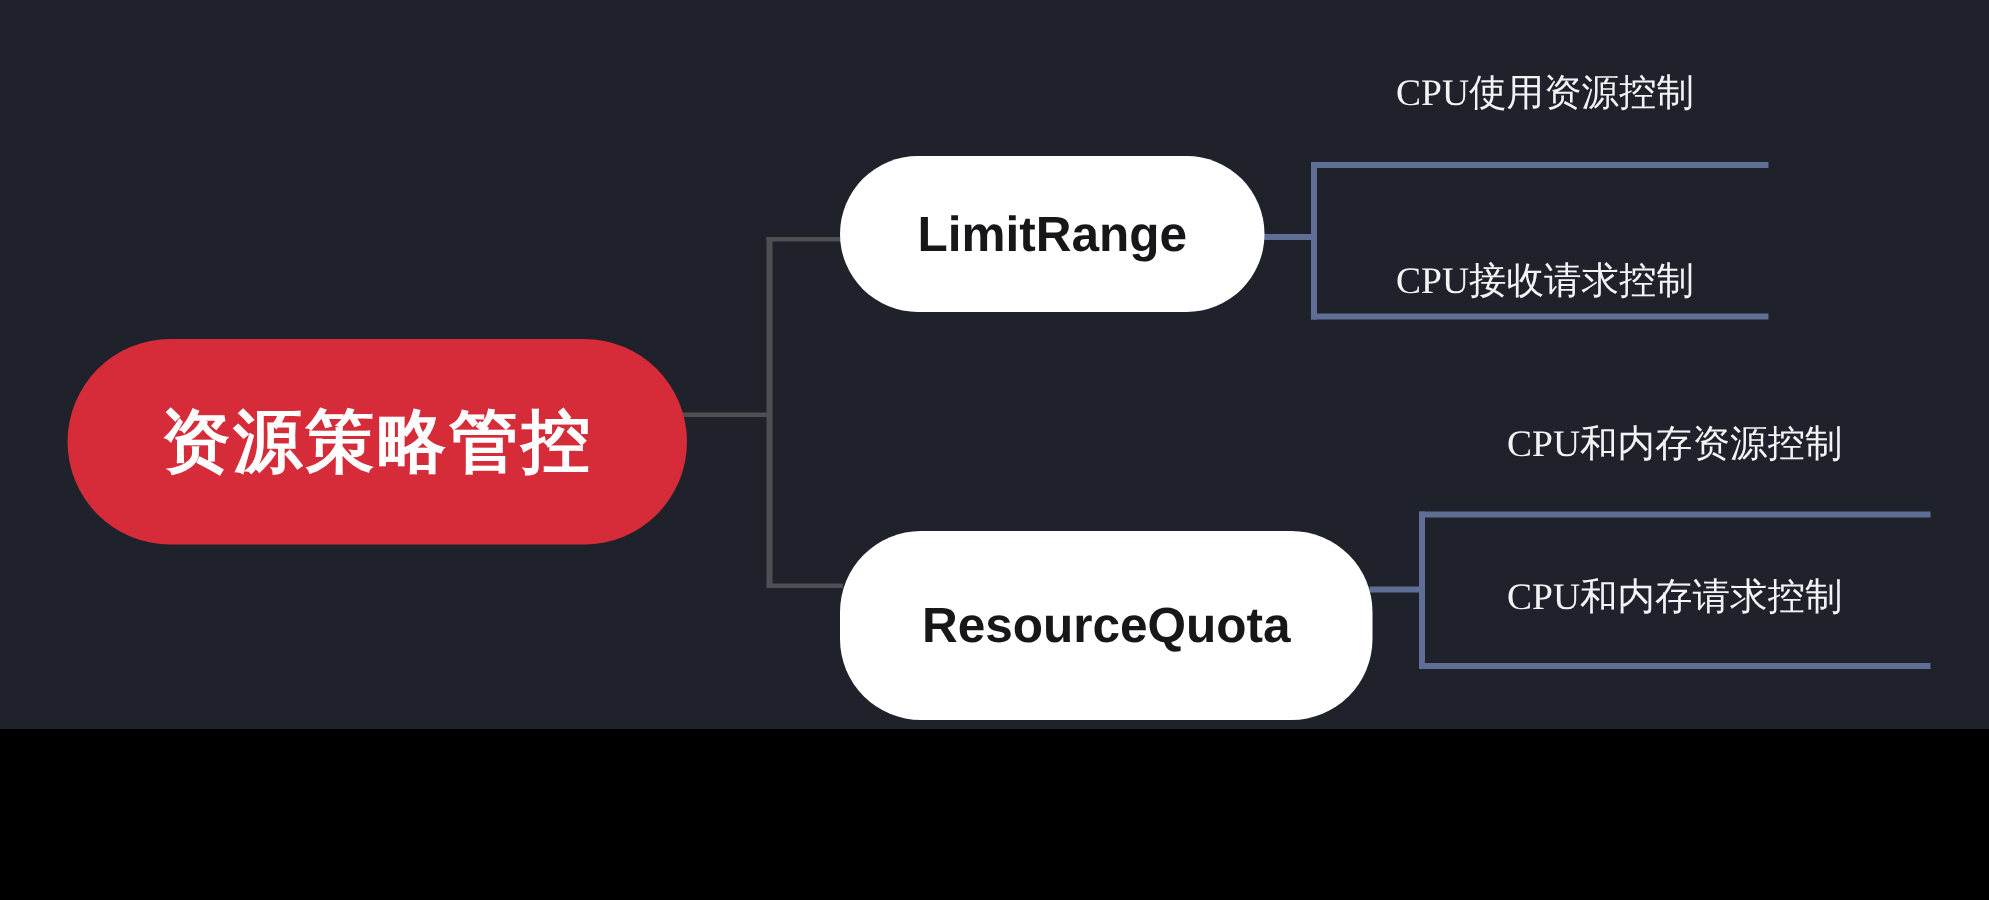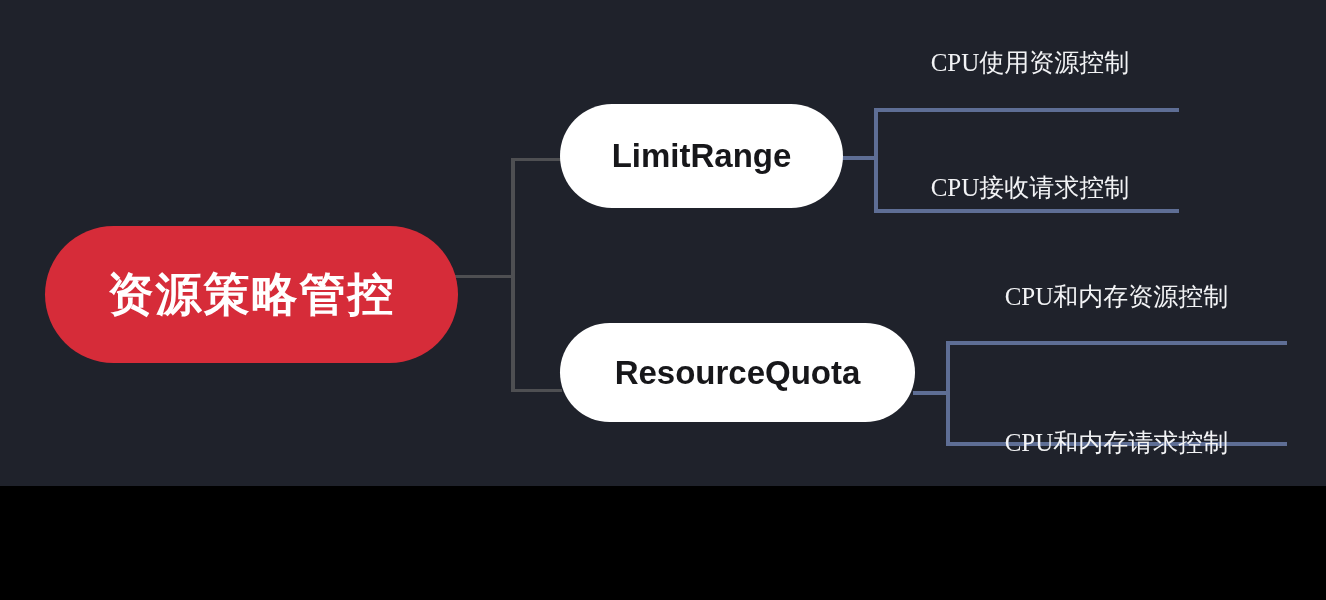"ResourceQuota" .node-resourcequota { height: 99px -> 126px; top: 323px -> 354px }
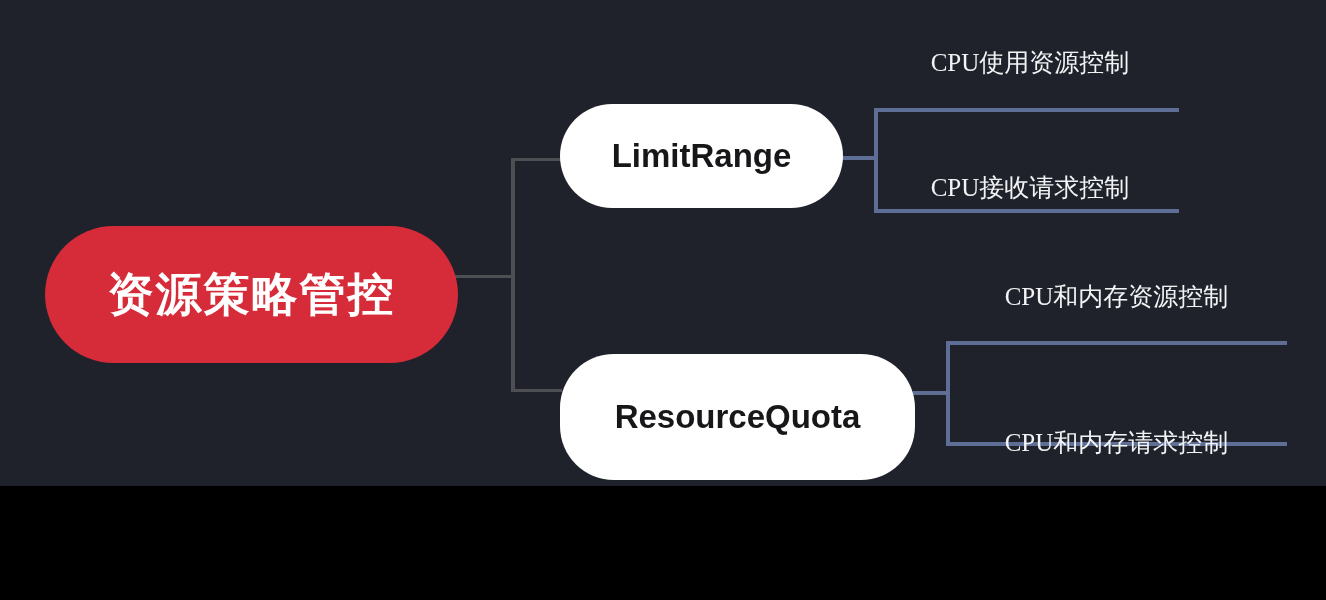"CPU和内存请求控制" .leaf-4 { margin-top: 44px -> none }
